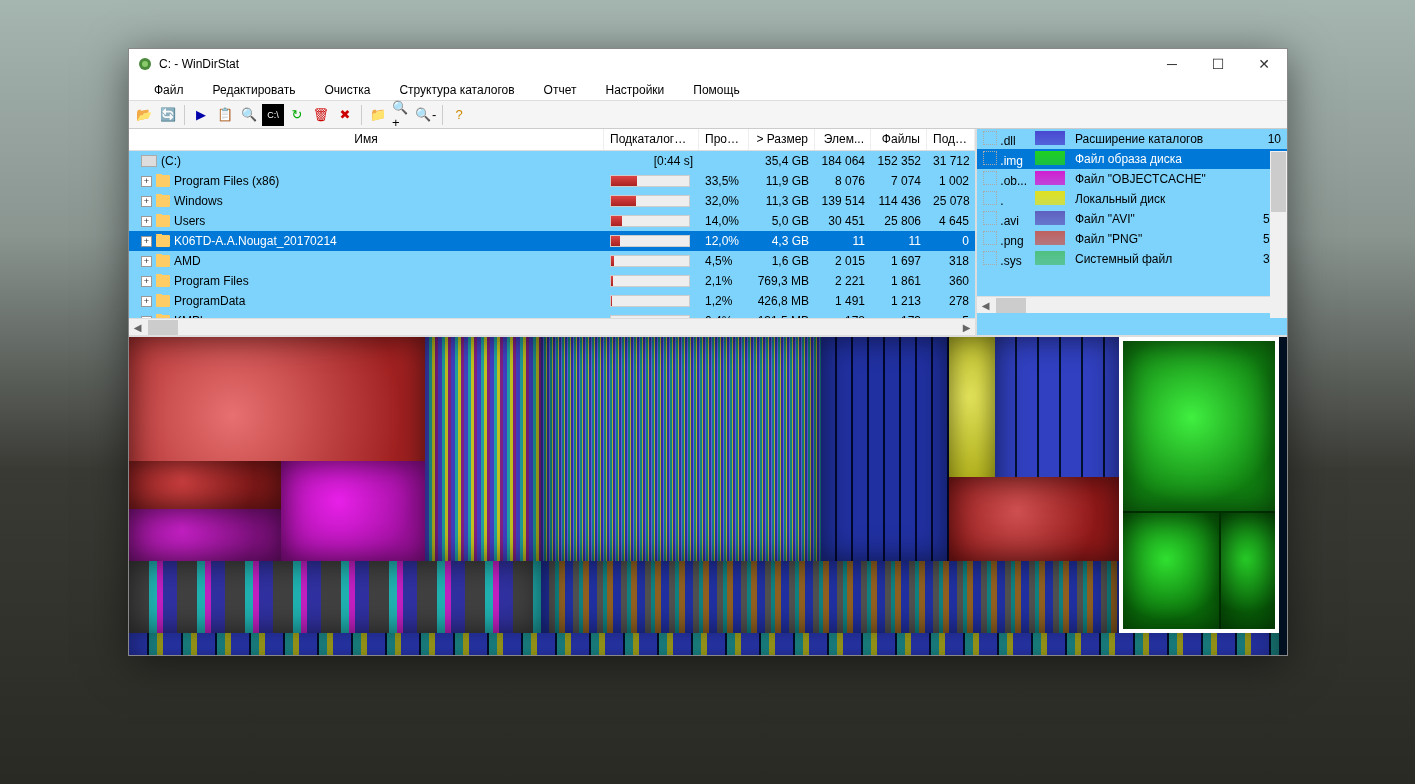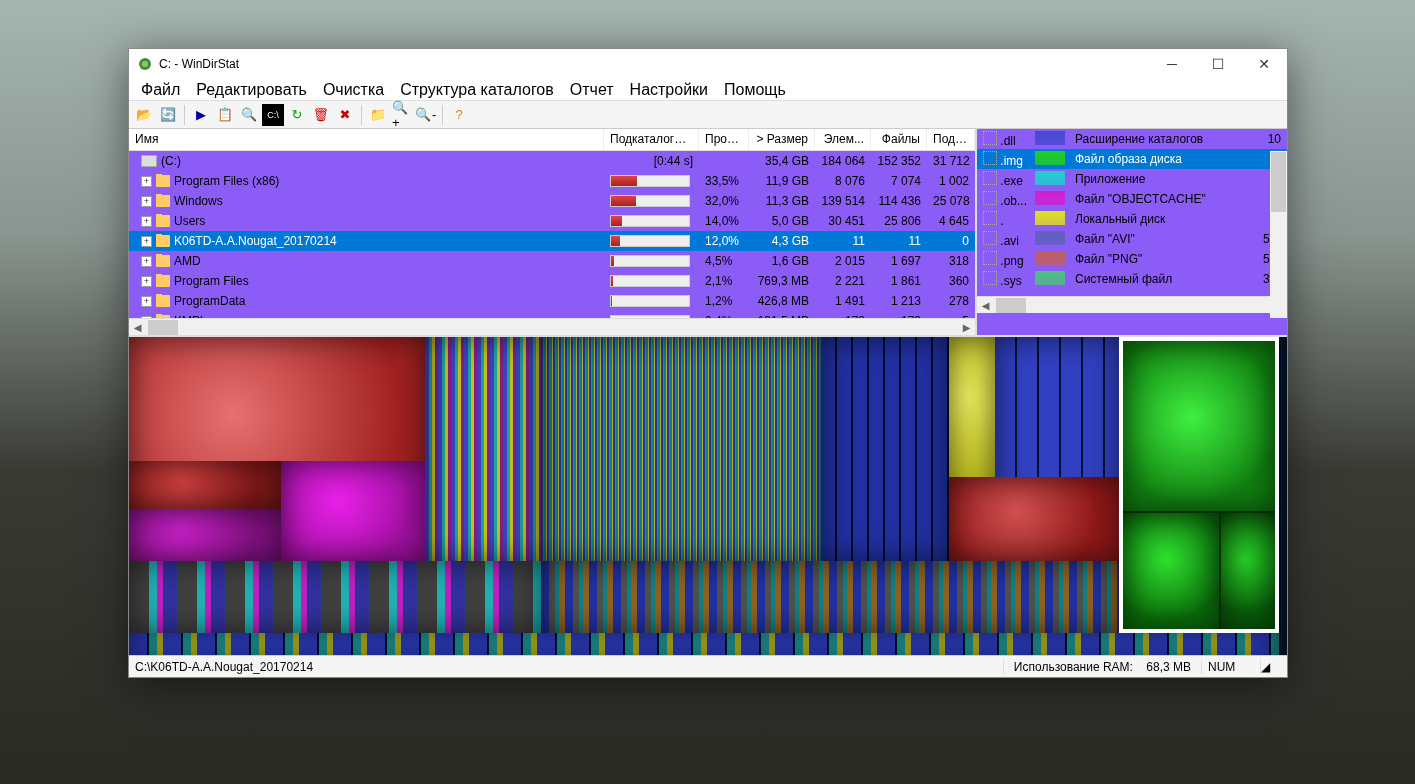"C: - WinDirStat" .window { background: #8b5cf6 -> #7dd3fc }
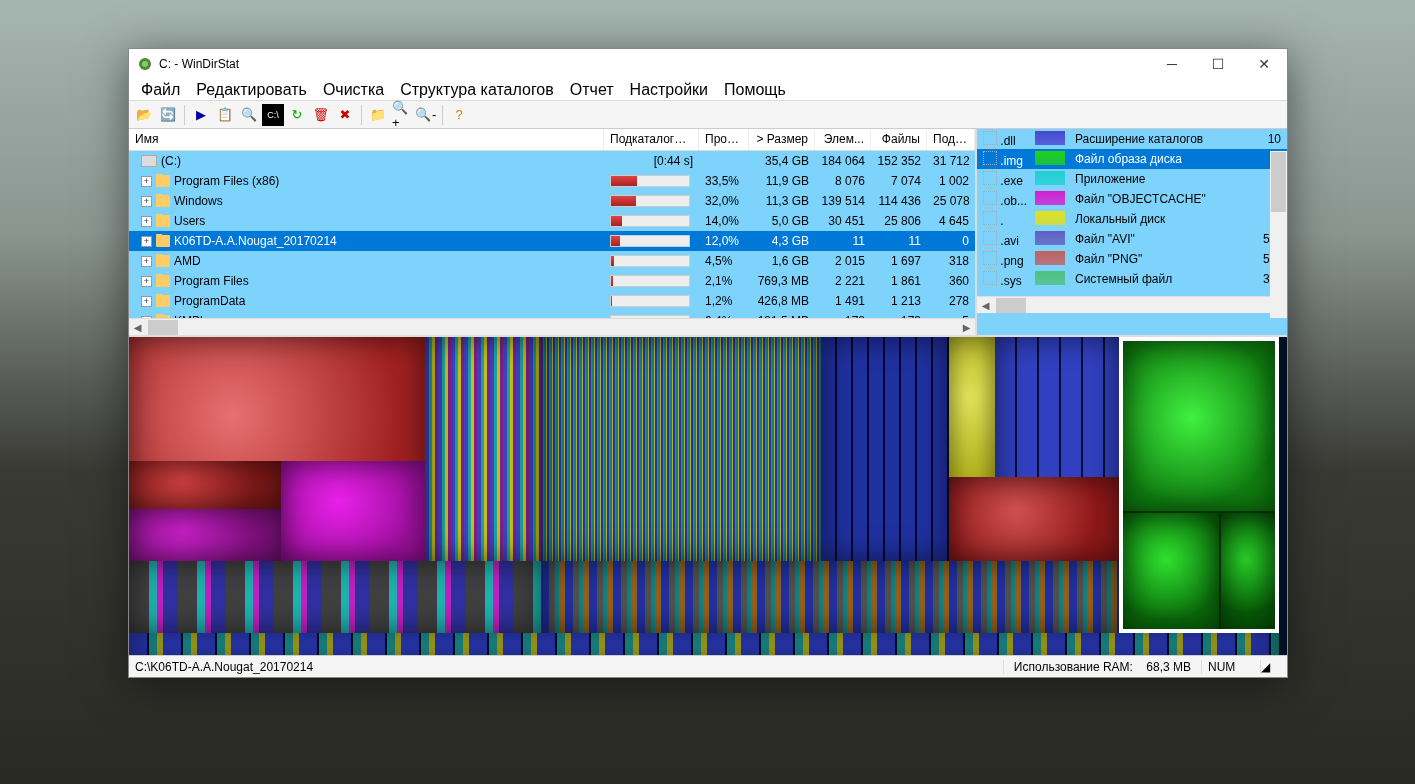"Файл" .menu-item { font-size: 16px -> 12px; margin-left: none -> 13px }
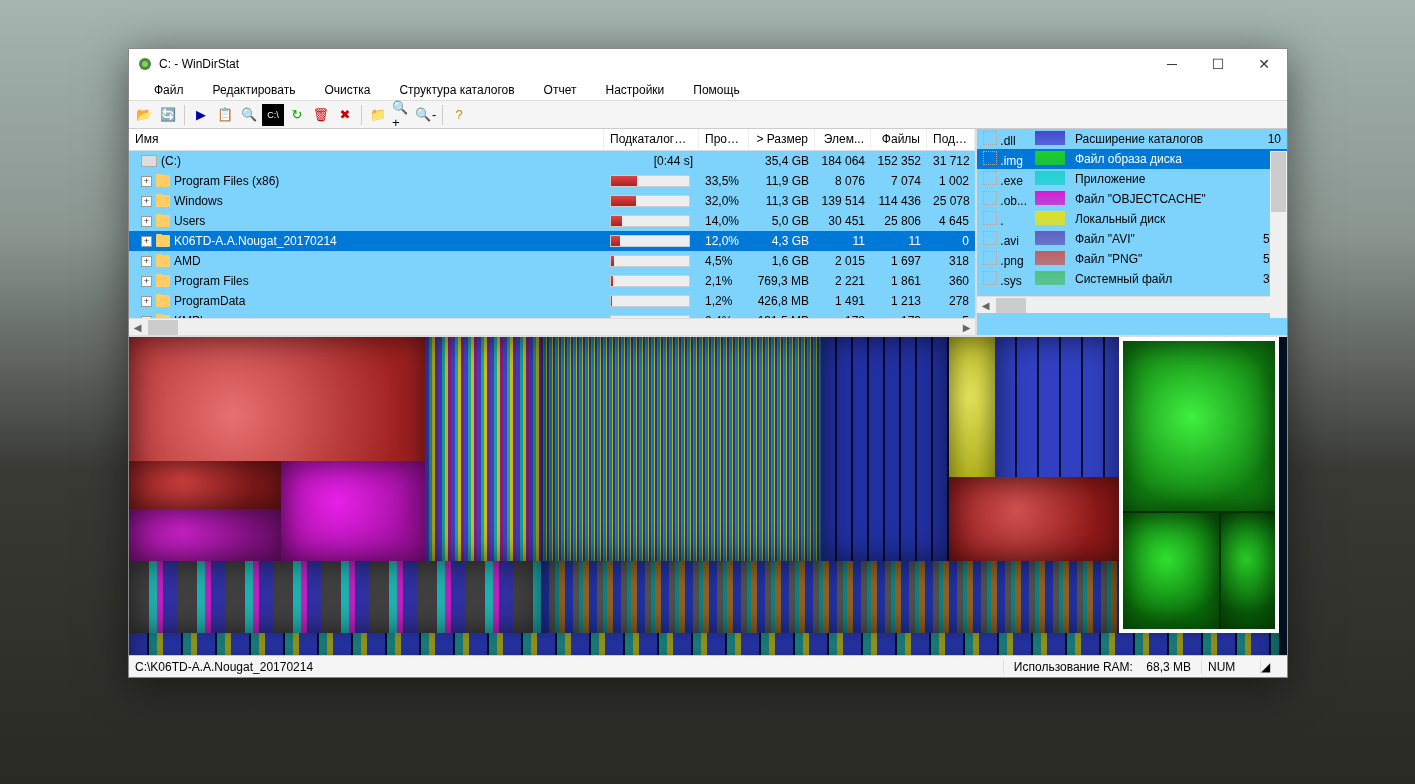"Имя" .col-name { text-align: left -> center }
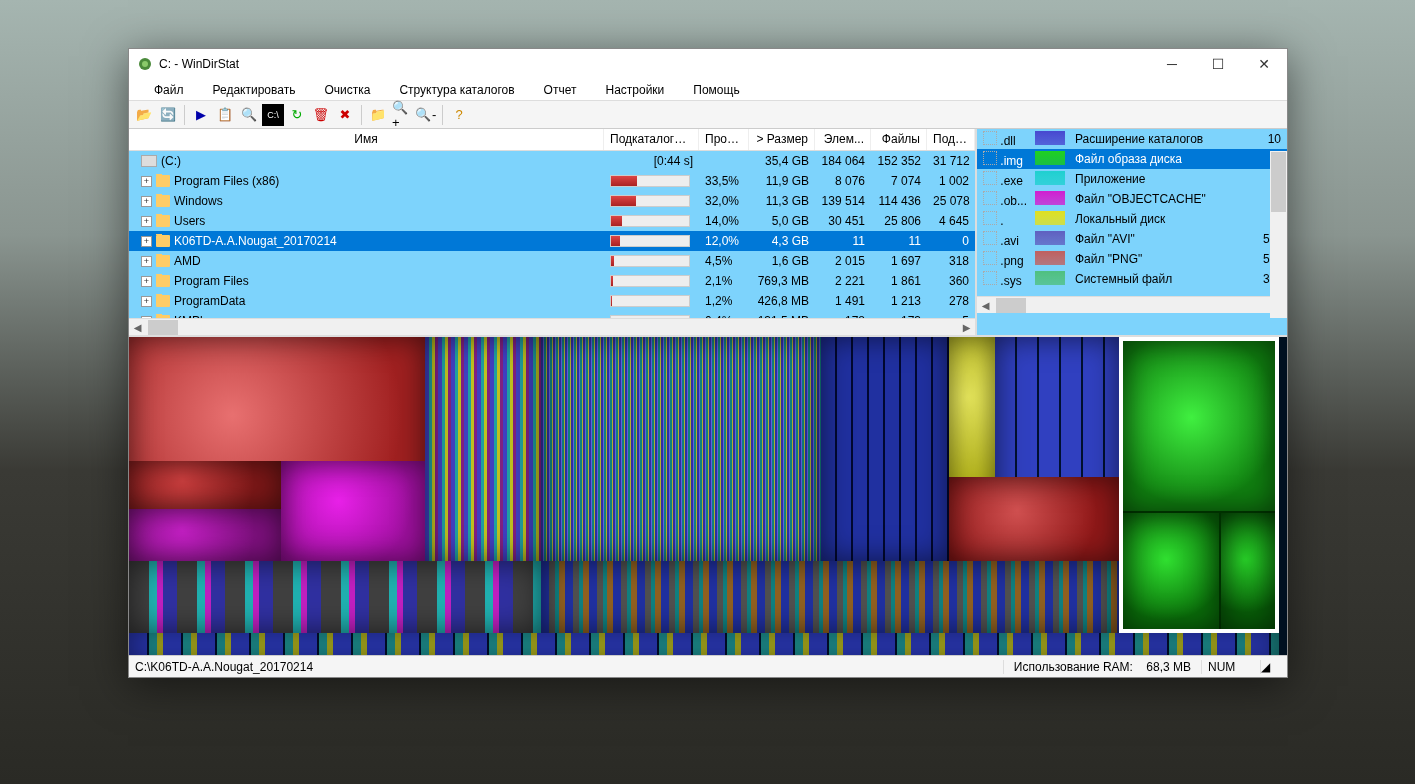".exe" div.ext-row { html: <div> <div><span></span> <span>.exe</span></div> <div><span></span></div> <div>Приложение</div> <div>1</div> </div> -> none }
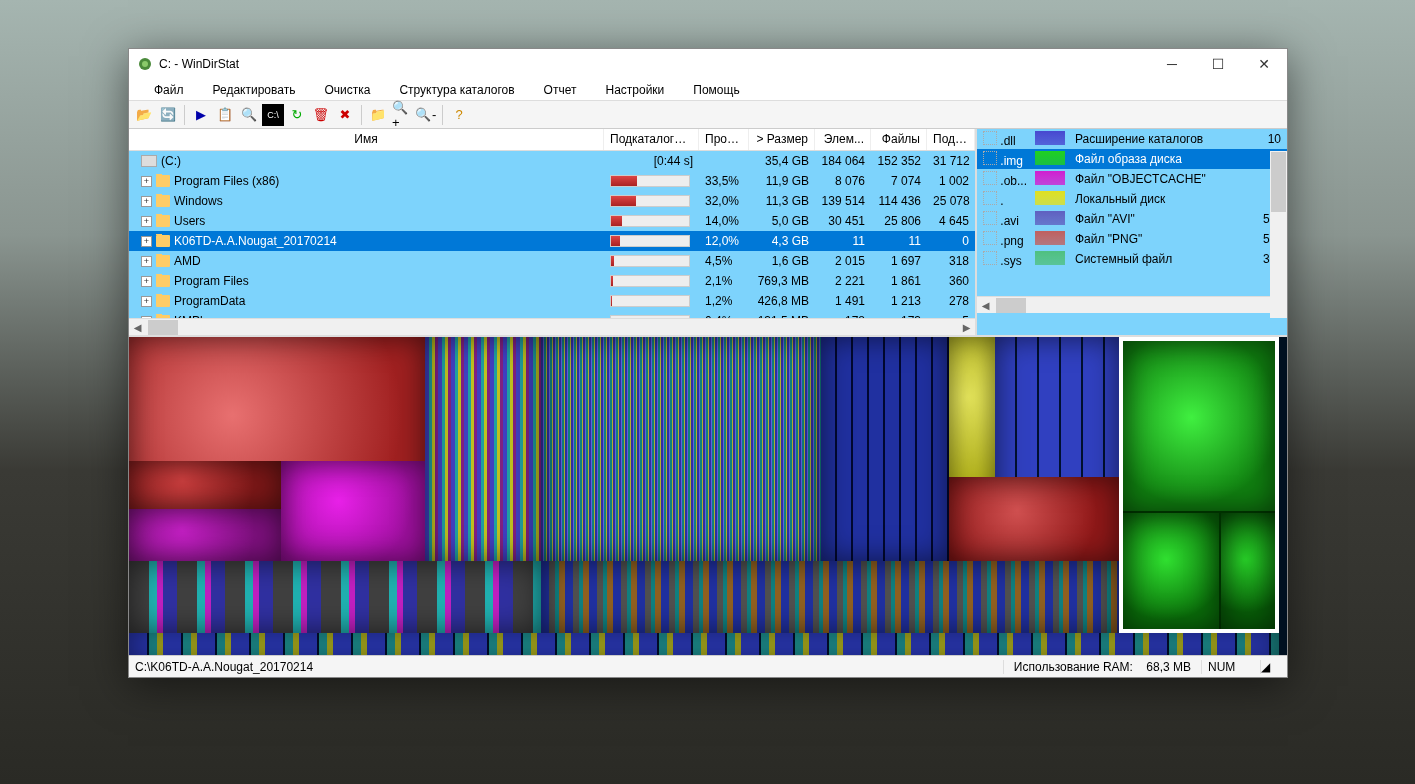"C:\K06TD-A.A.Nougat_20170214" div.statusbar { html: <div> <div>C:\K06TD-A.A.Nougat_20170214</div> <div> <span>Использование RAM:</span> &nbsp;&nbsp; <span>68,3 MB</span> </div> <div>NUM</div> <div>◢</div> </div> -> none }
